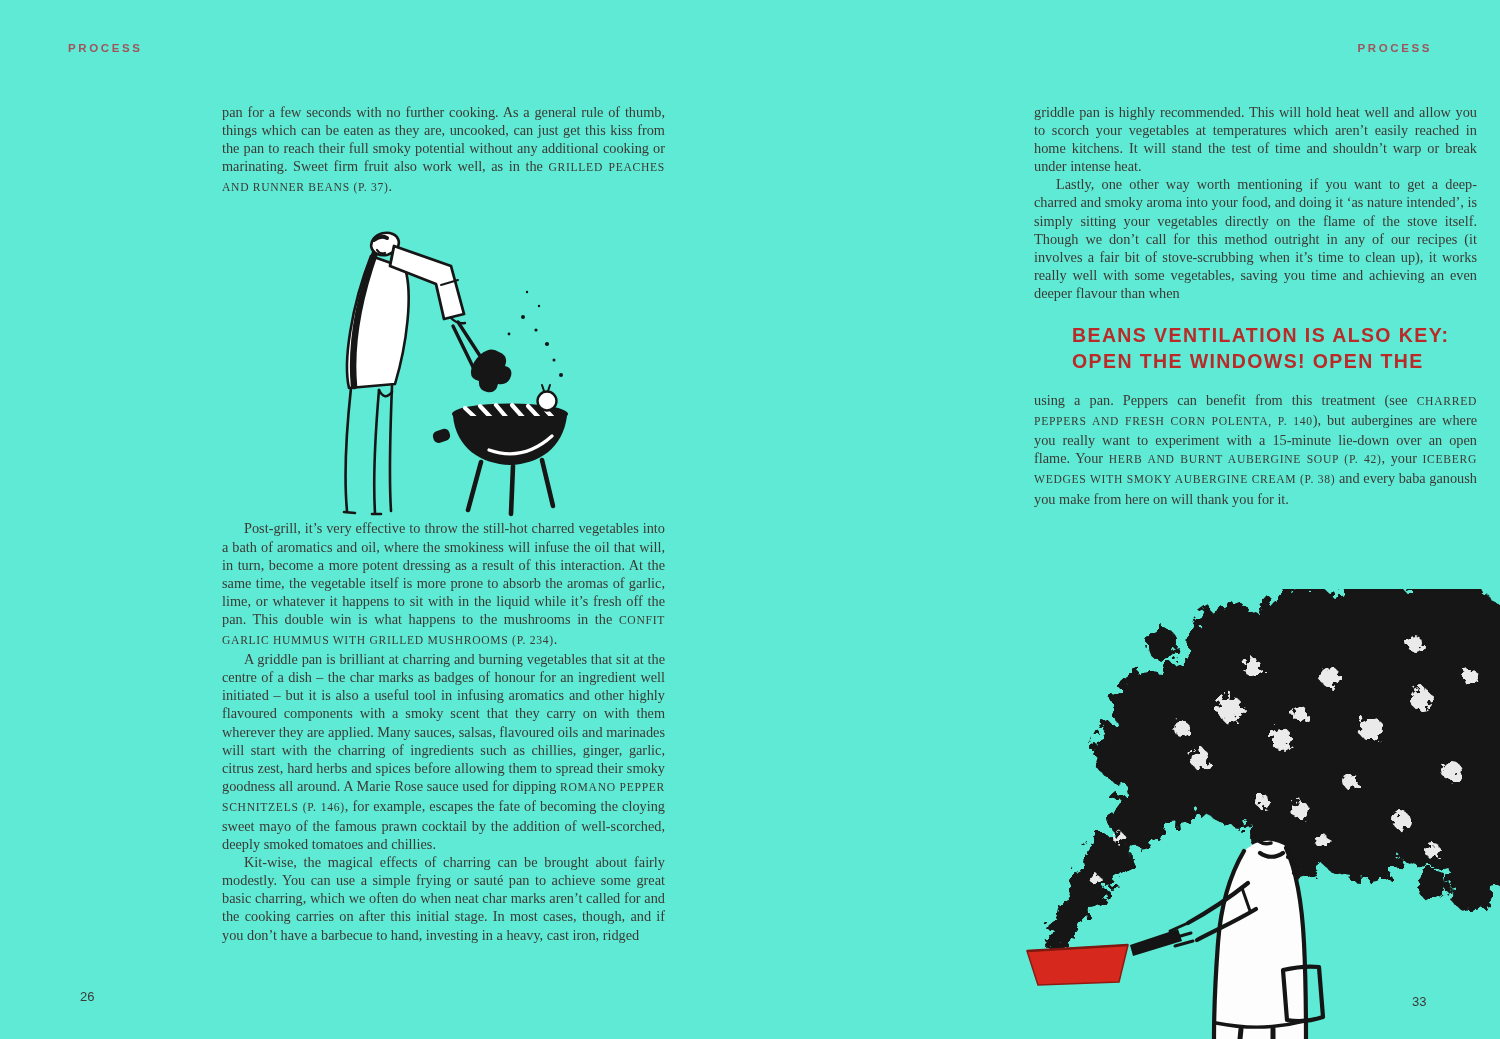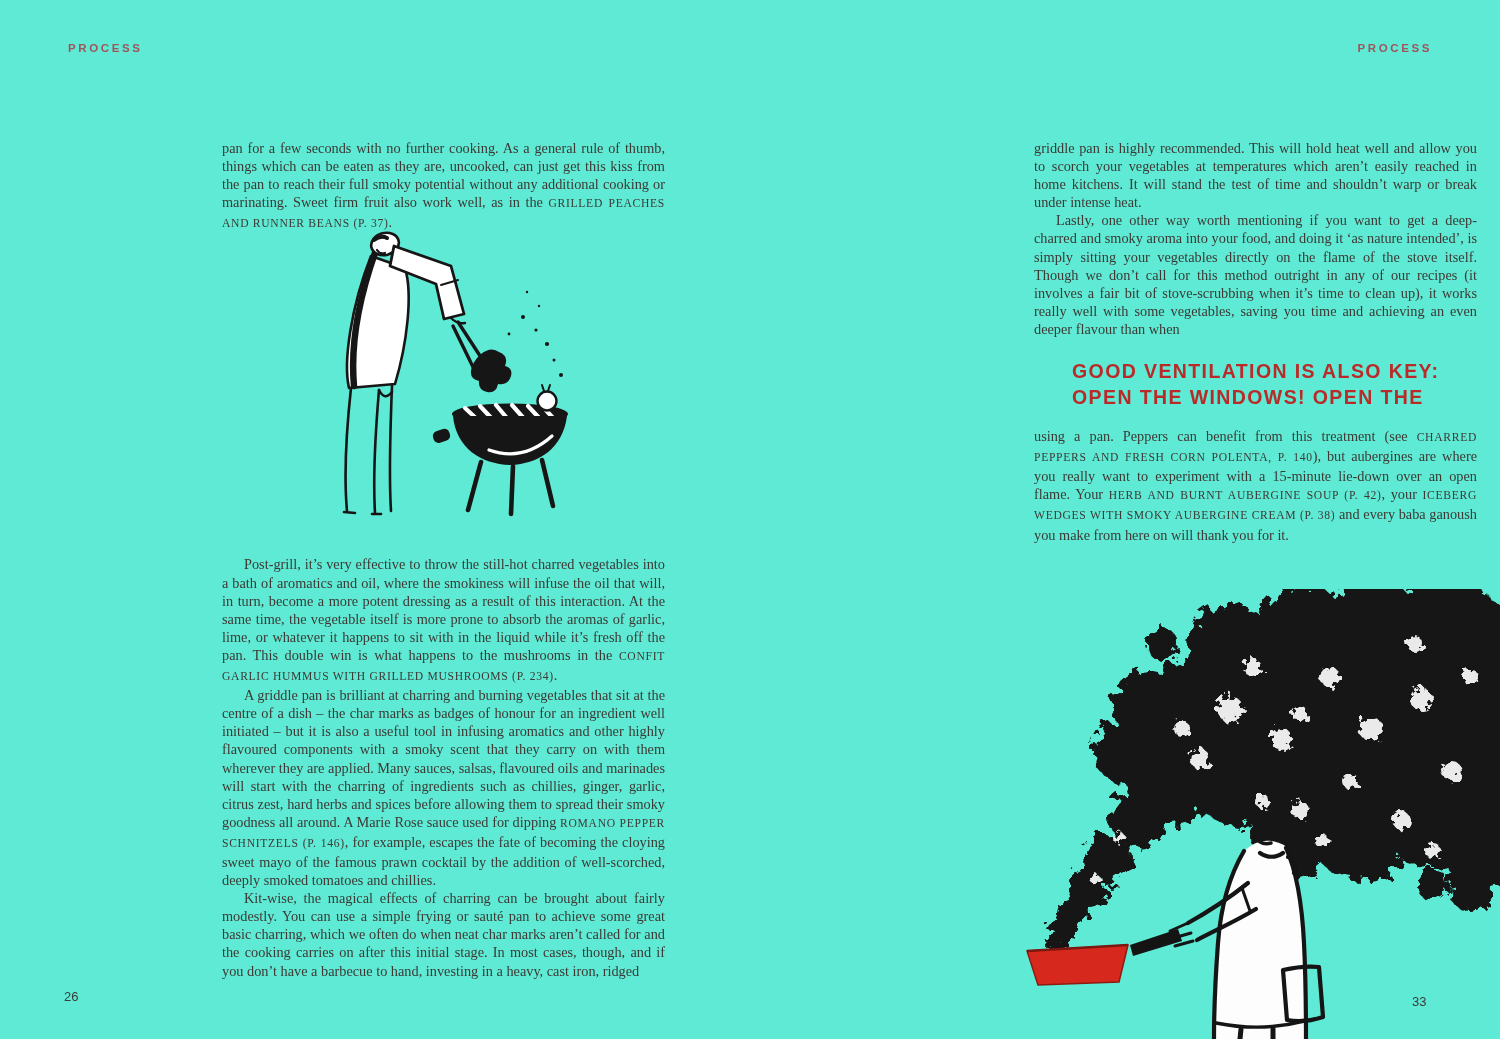"pan for a few seconds" .column { margin-top: 36px -> none }
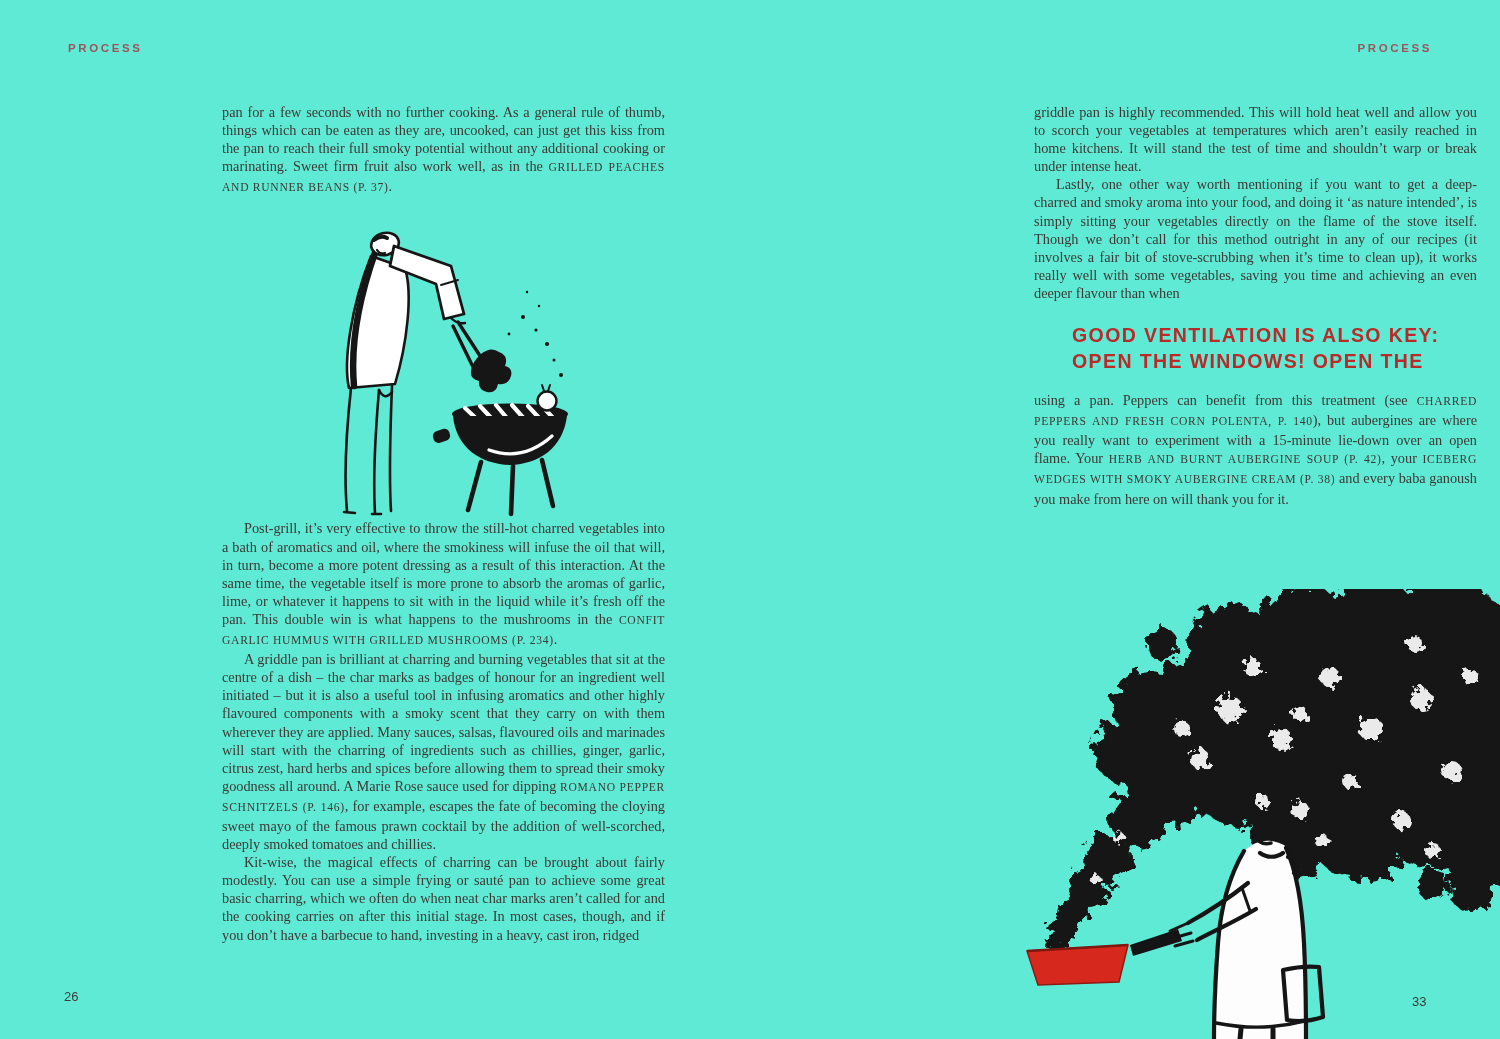"GOOD VENTILATION IS ALSO KEY:" div { text: GOOD -> BEANS }
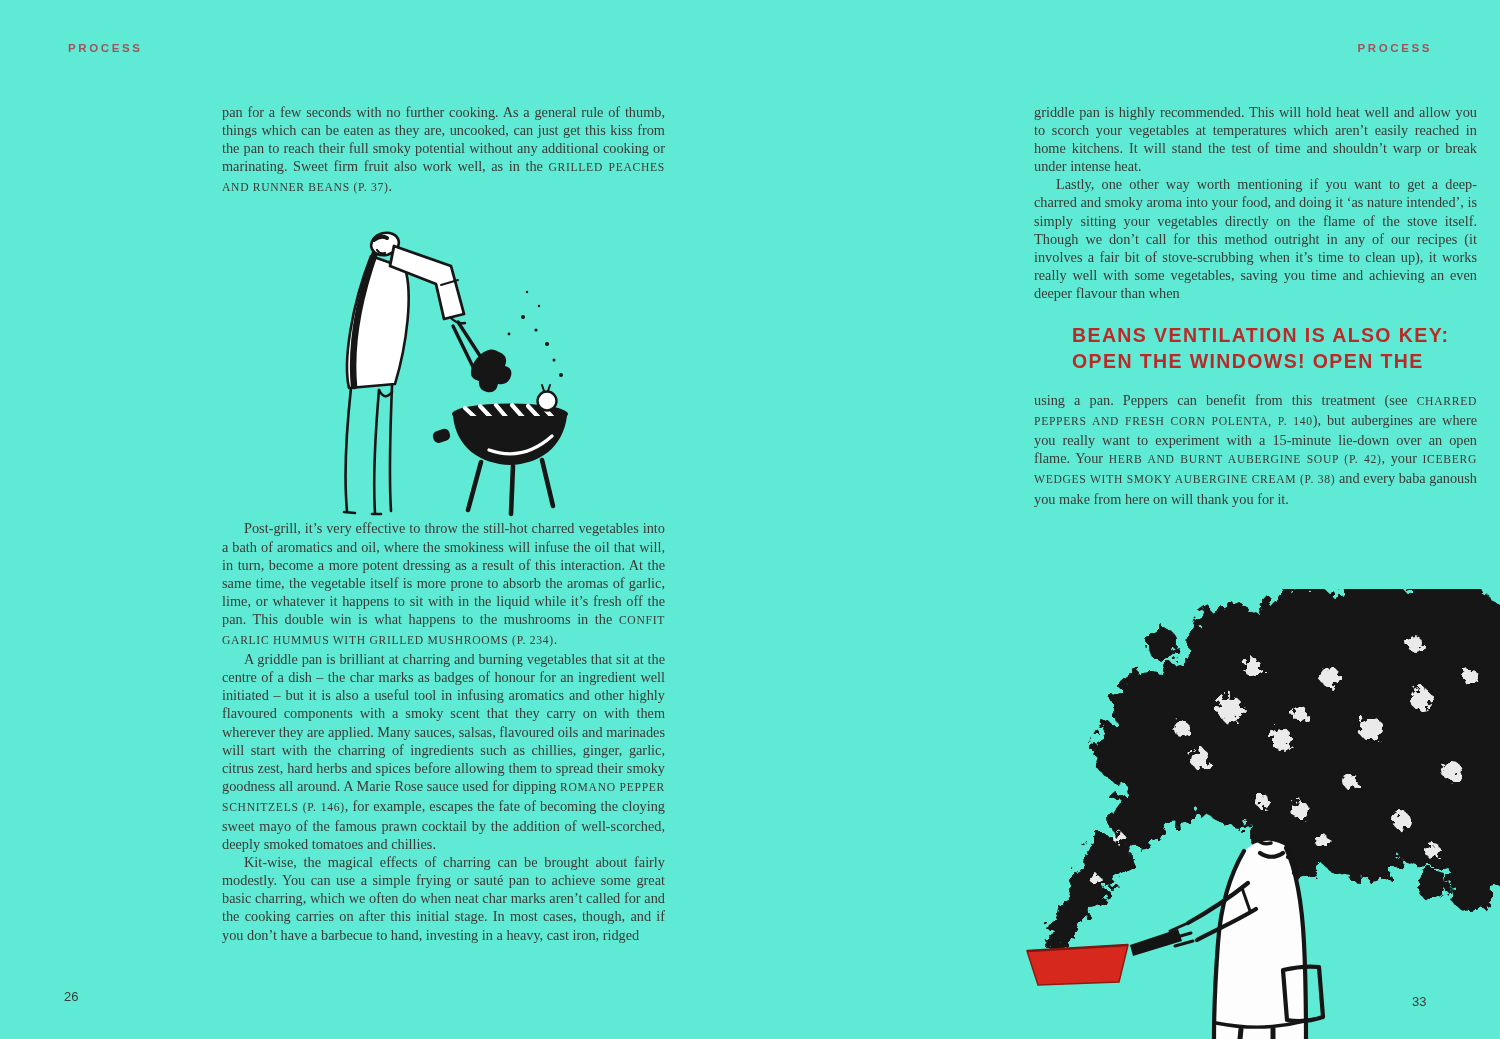"26" .page-number.left { left: 64px -> 80px }
